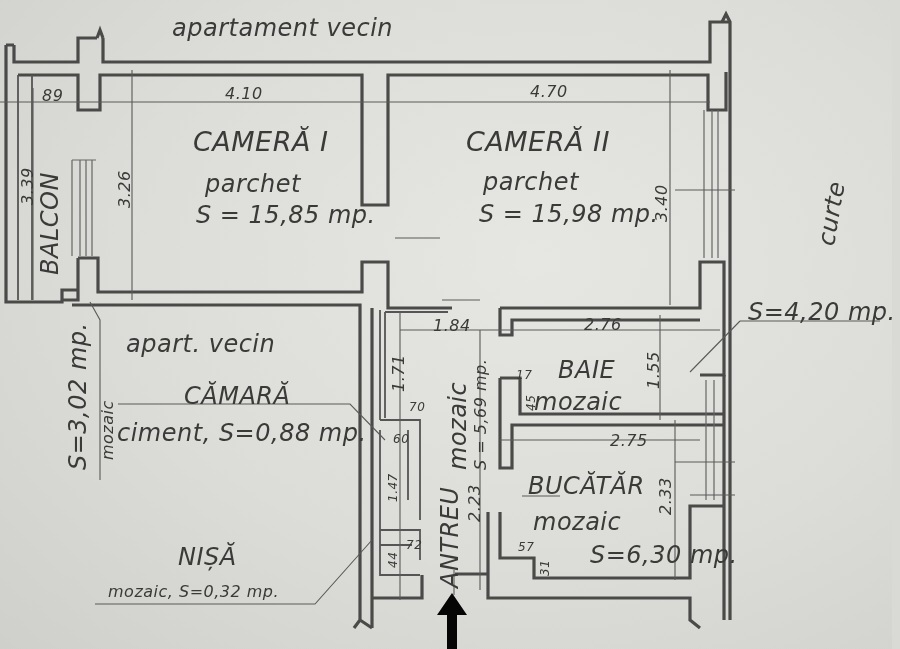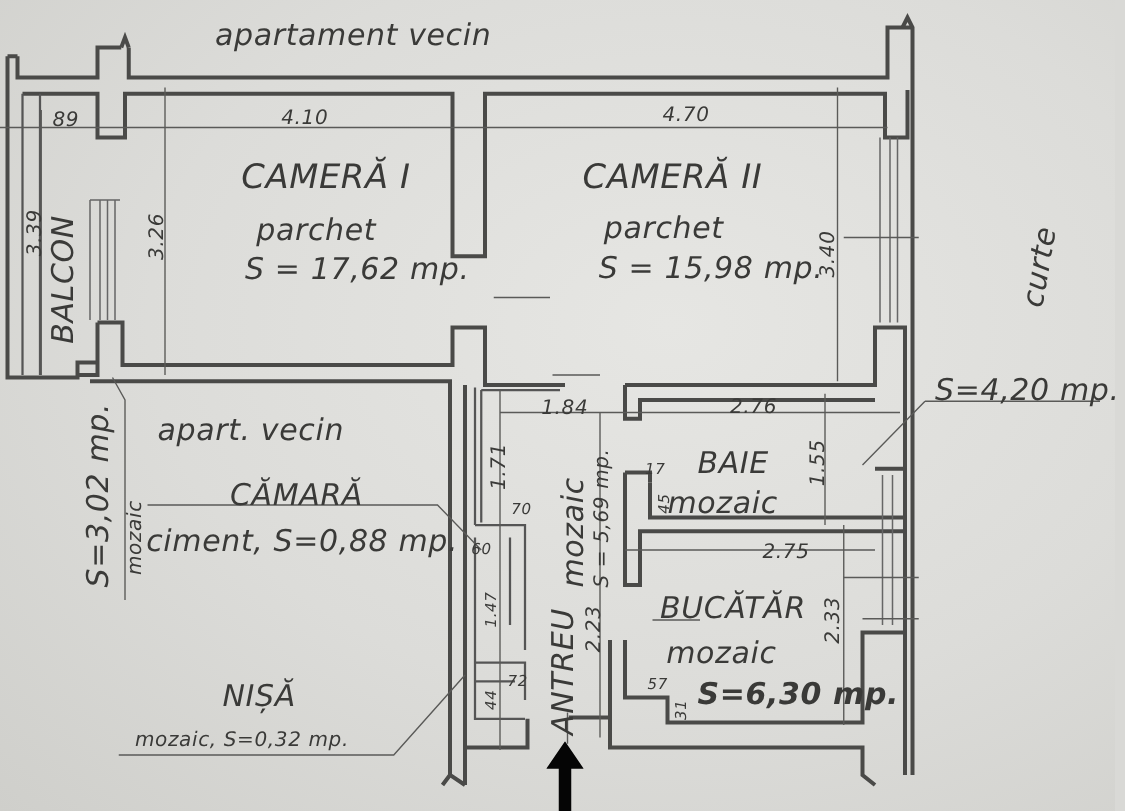"S = 17,62 mp." div.lbl { text: 17,62 -> 15,85 }
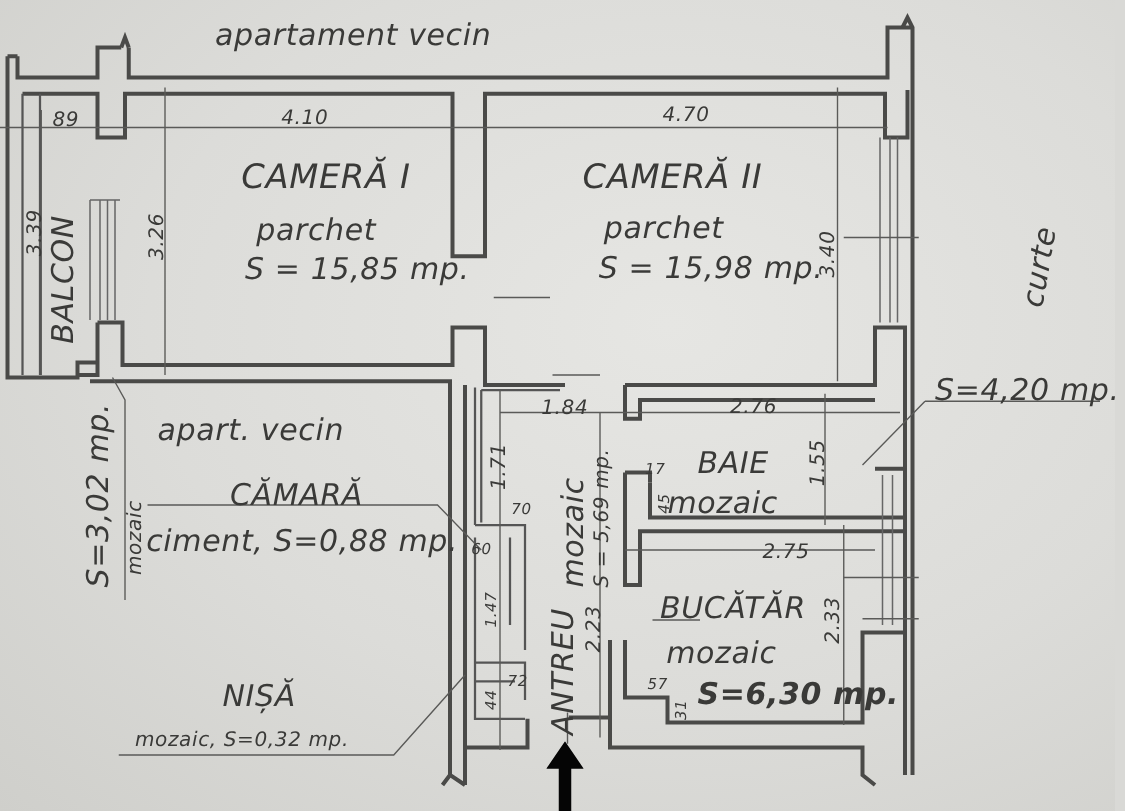"60" div.lbl { left: 377px -> 393px }
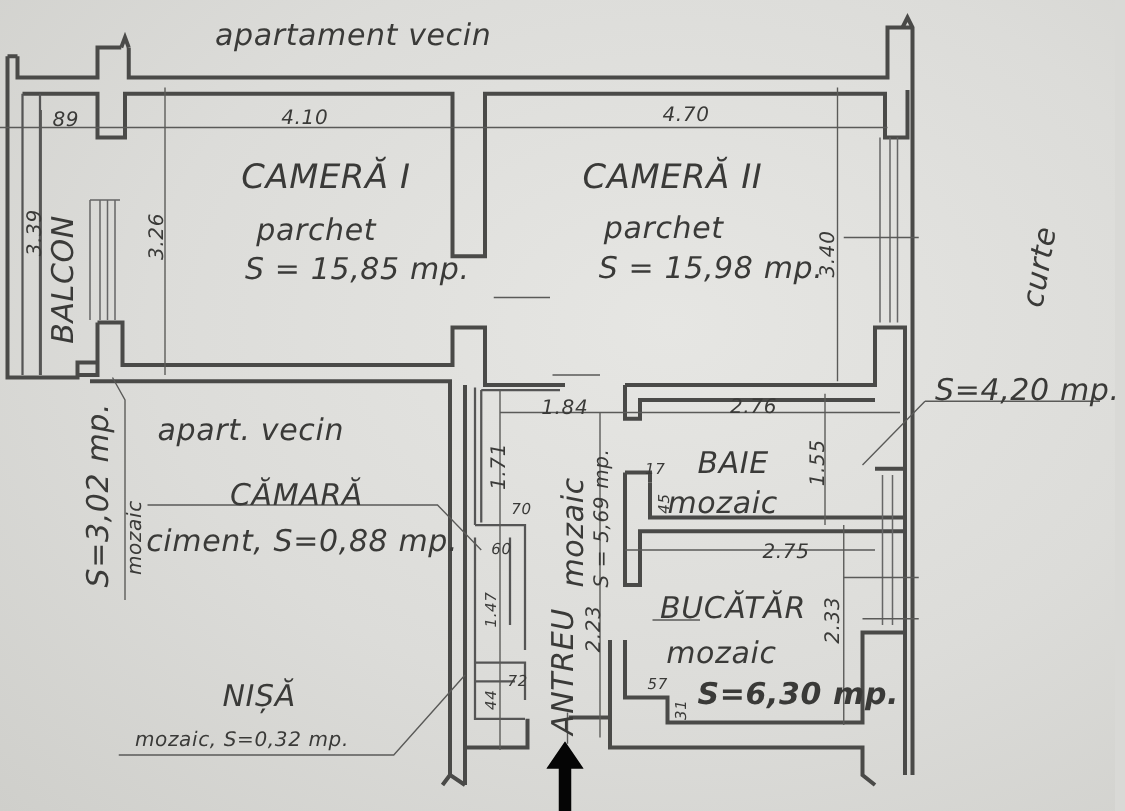"S=6,30 mp." div.lbl { font-weight: bold -> none; left: 558px -> 590px }
